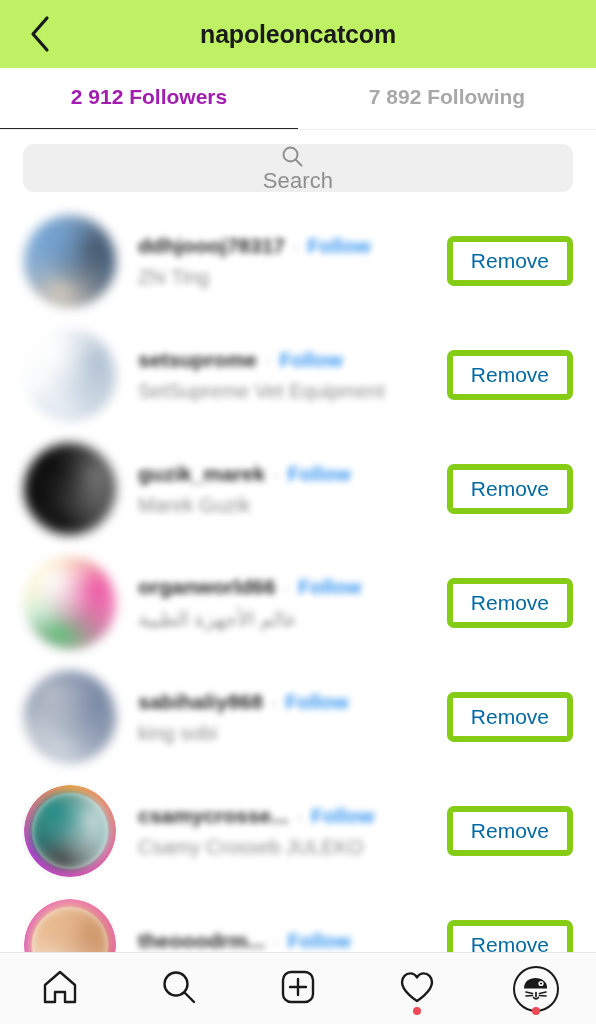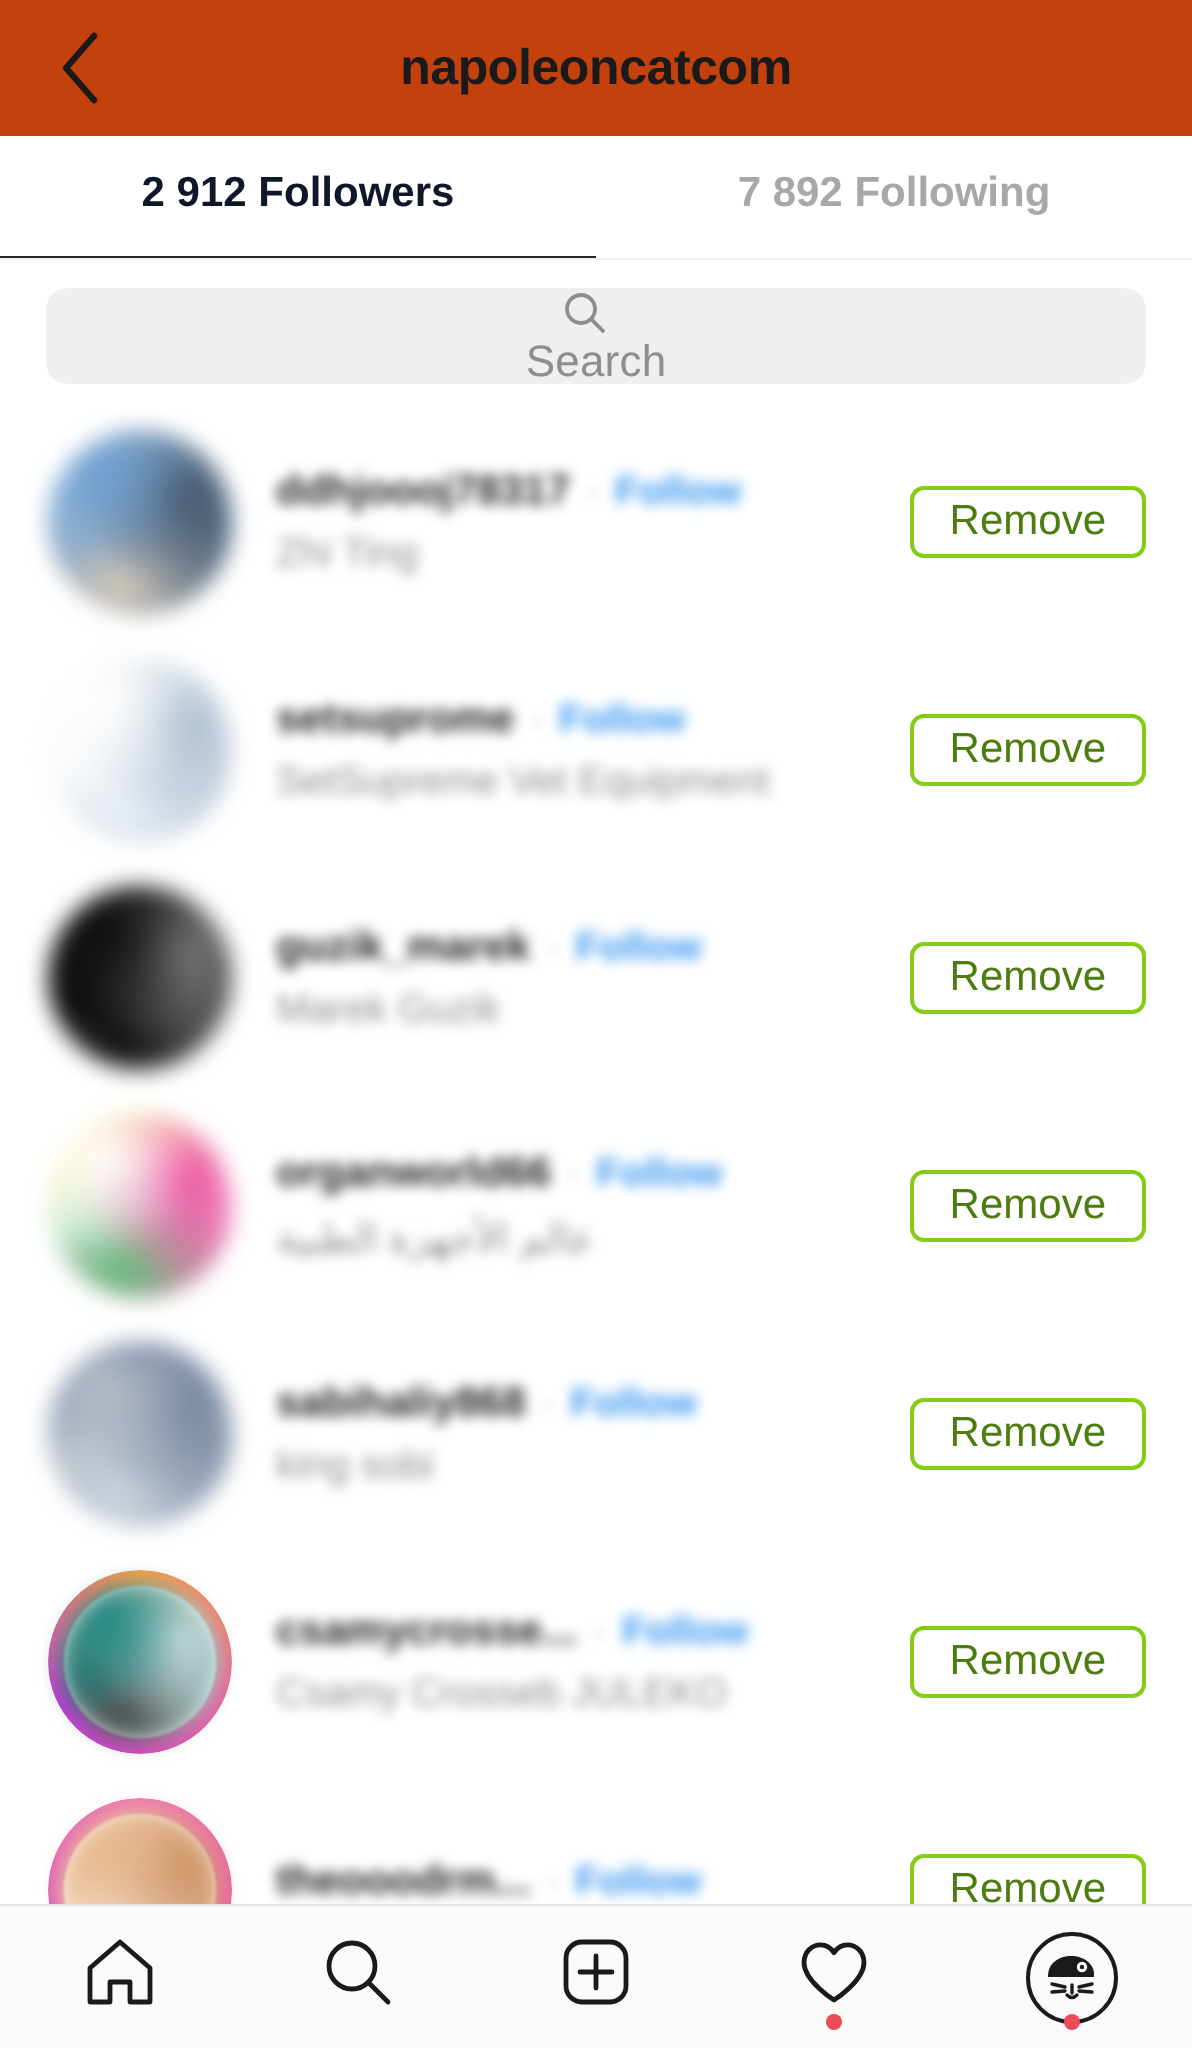"napoleoncatcom" .header { background: #c2410c -> #bef264 }
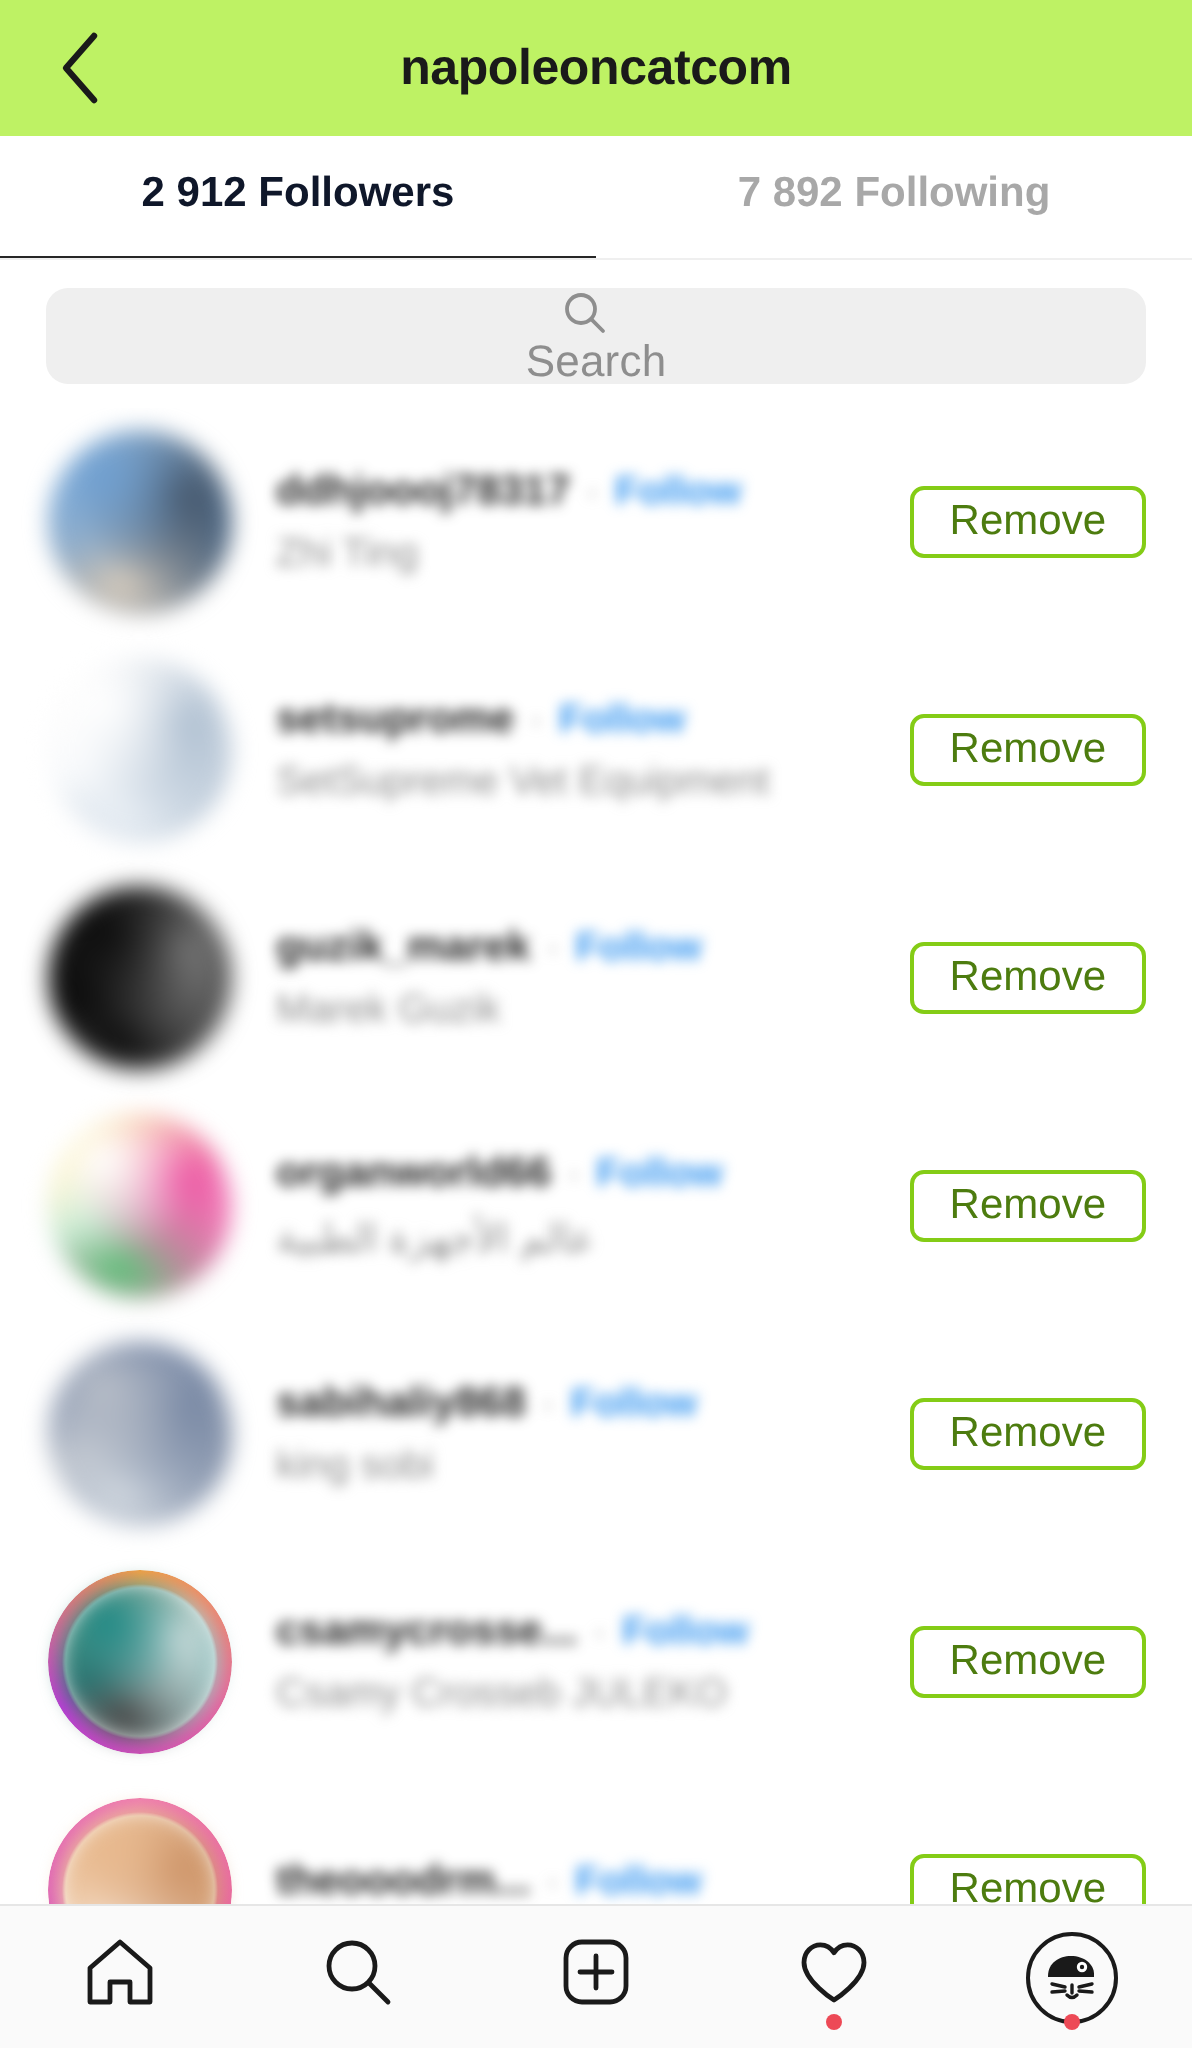"2 912 Followers" .tab.active { color: #0f172a -> #a21caf }
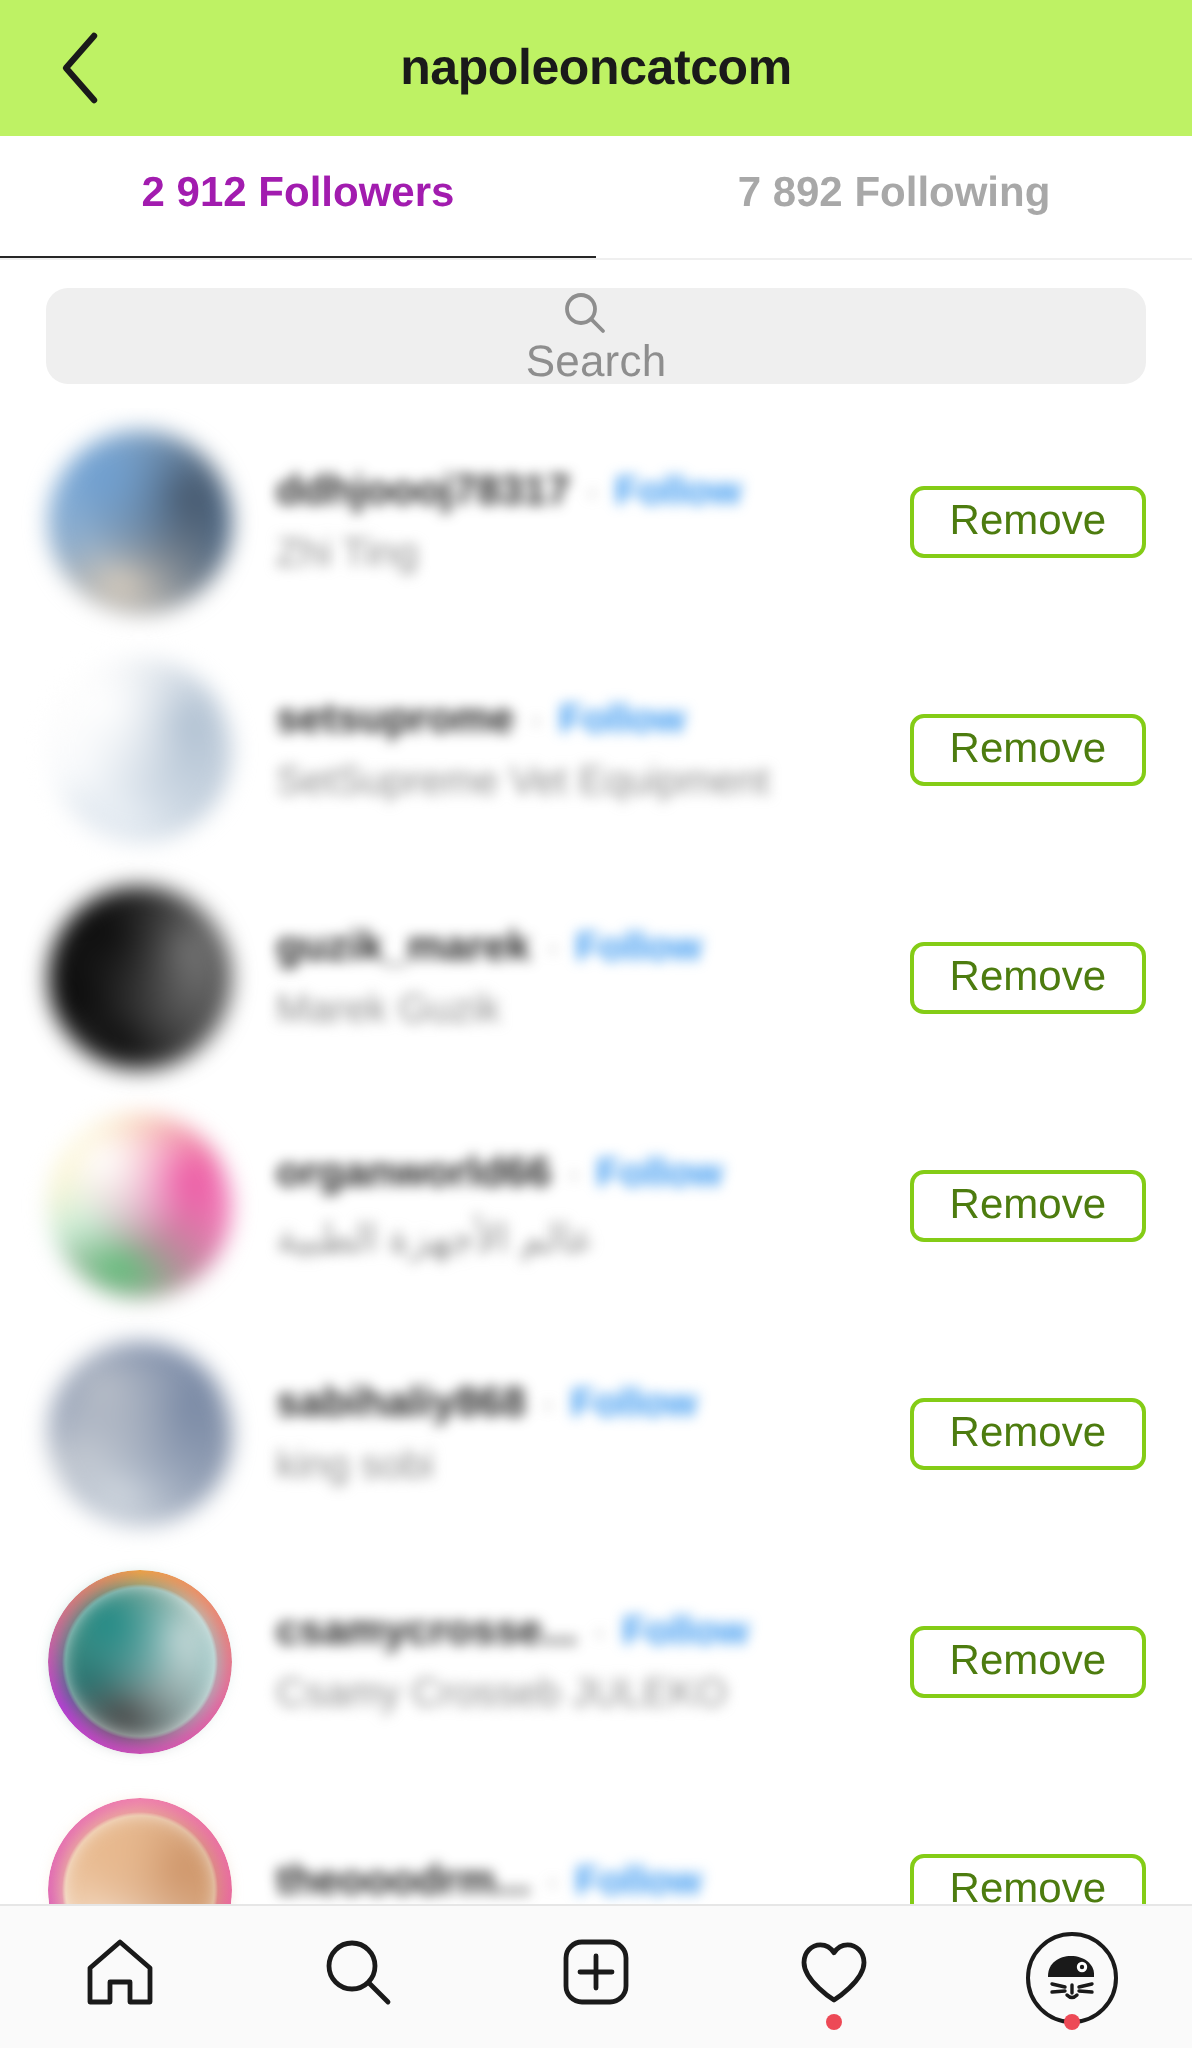"Remove" .remove-btn { border: 2px solid #84cc16 -> 6px solid #84cc16; color: #4d7c0f -> #0369a1; height: 36px -> 50px }
